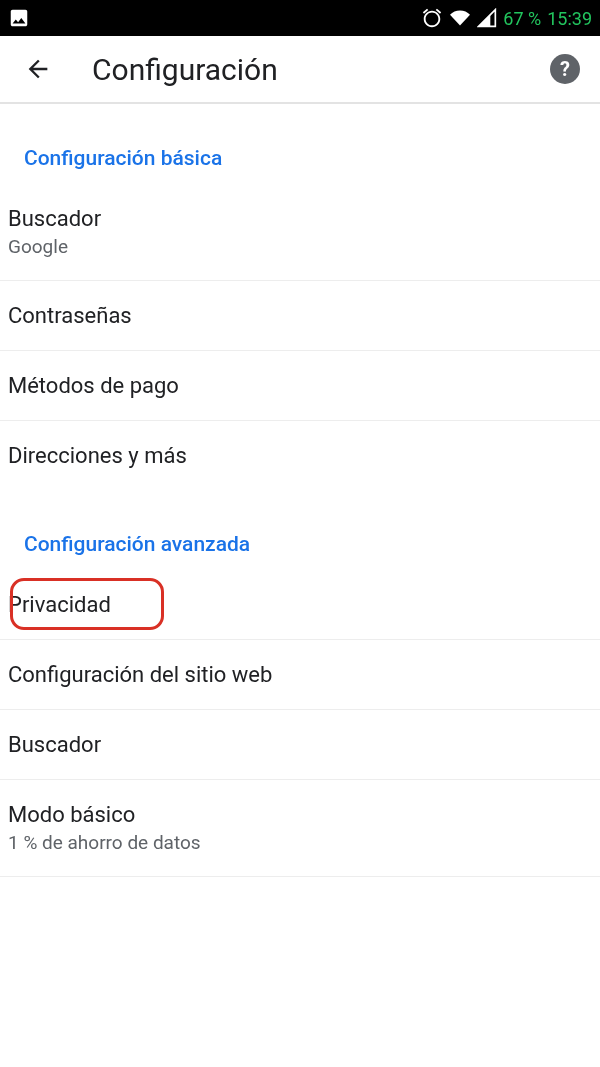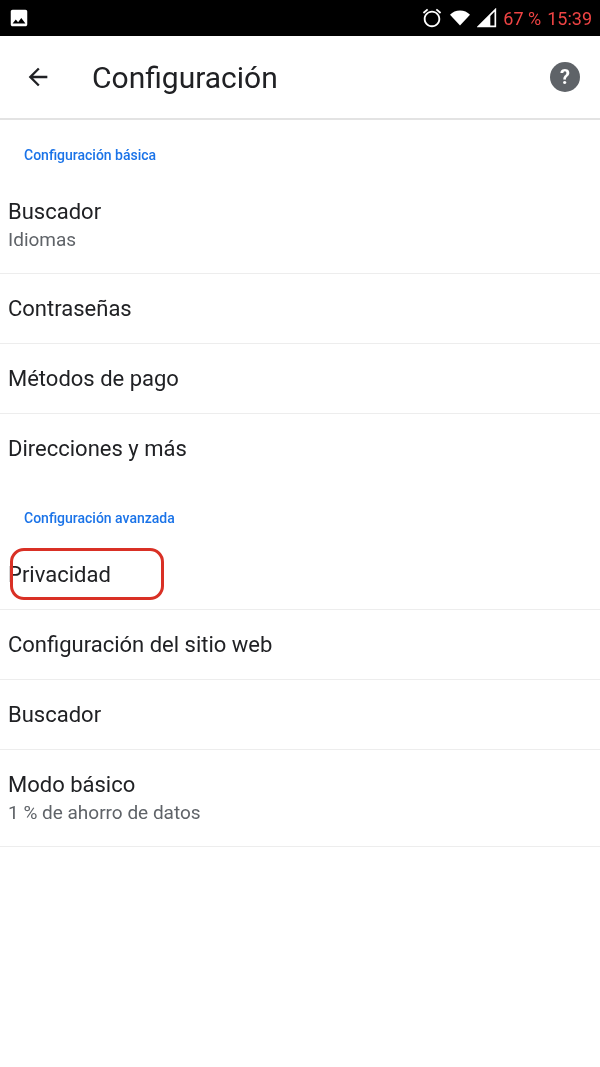"67 %" .status-bar { color: #ef4444 -> #22c55e }
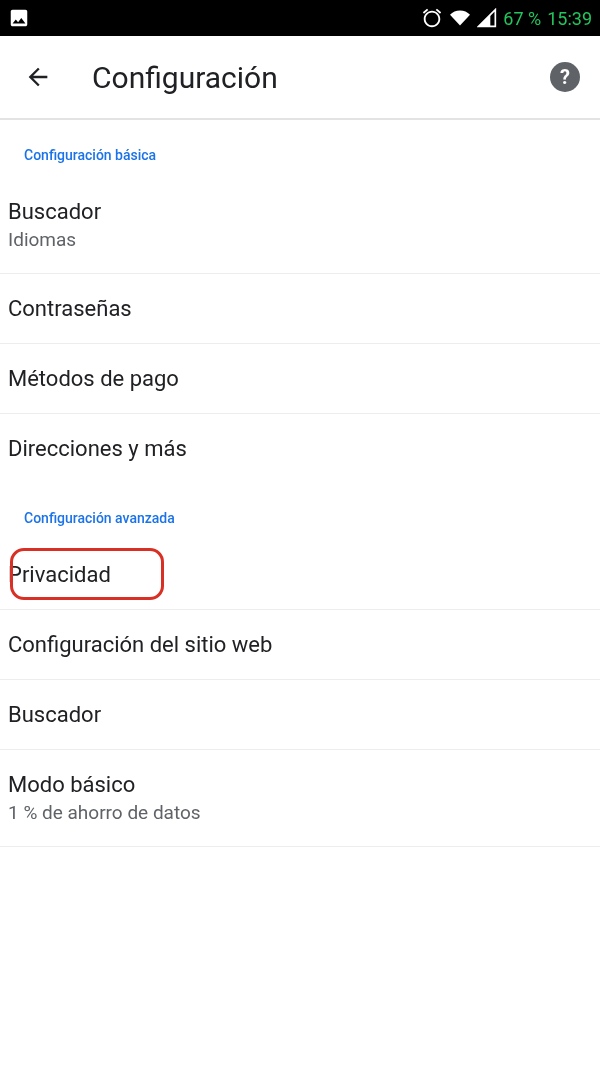"Configuración" .app-bar { height: 84px -> 68px }
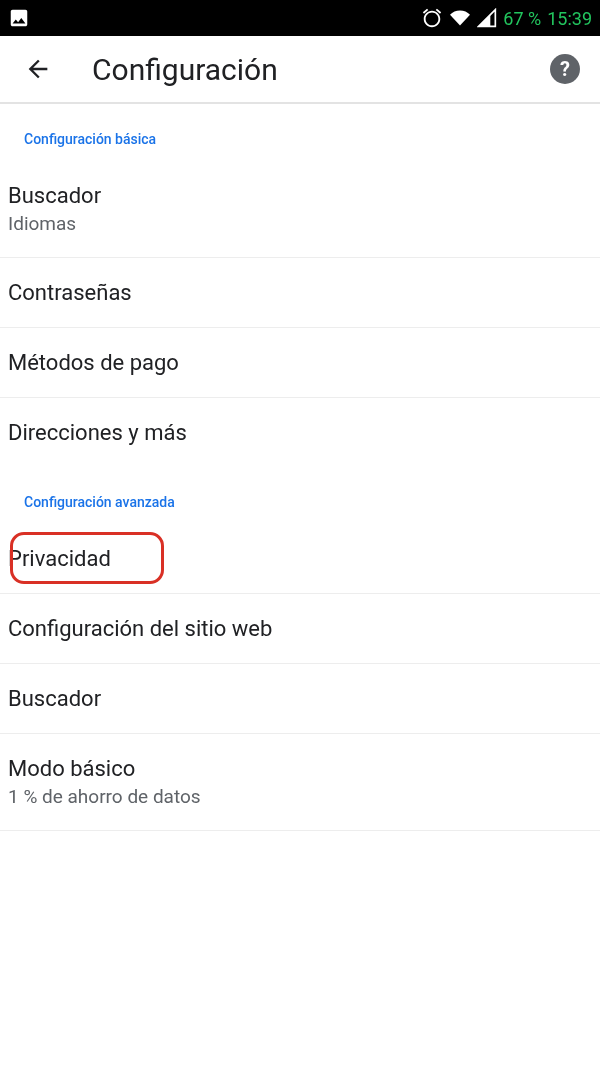"Configuración básica" .section-header { font-size: 14px -> 21px; padding: 27px 24px 14px 24px -> 42px 24px 14px 24px }
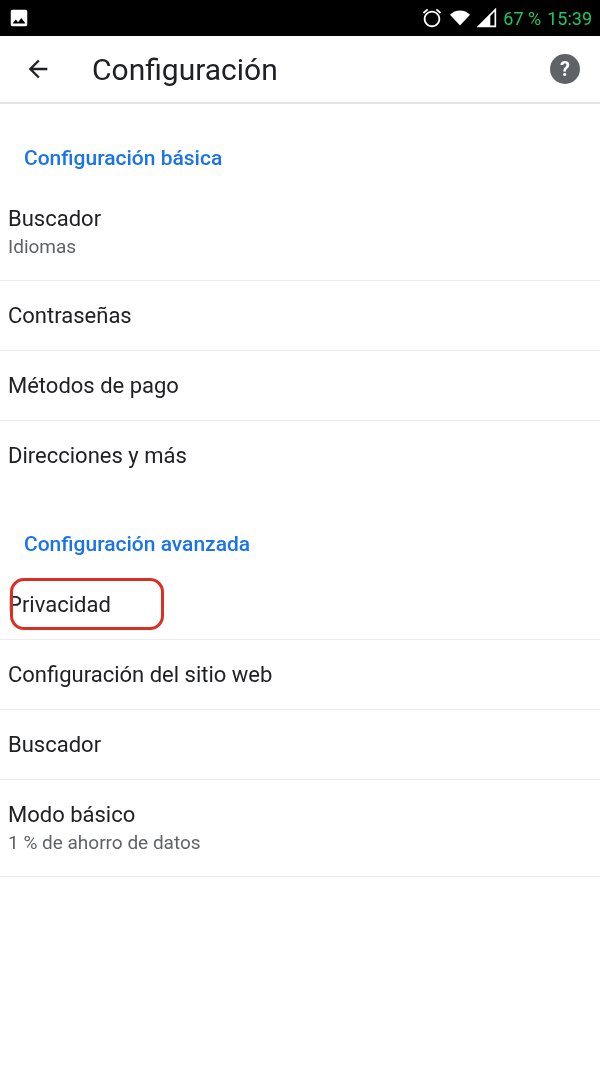"Idiomas" div.item-subtitle { text: Idiomas -> Google }
